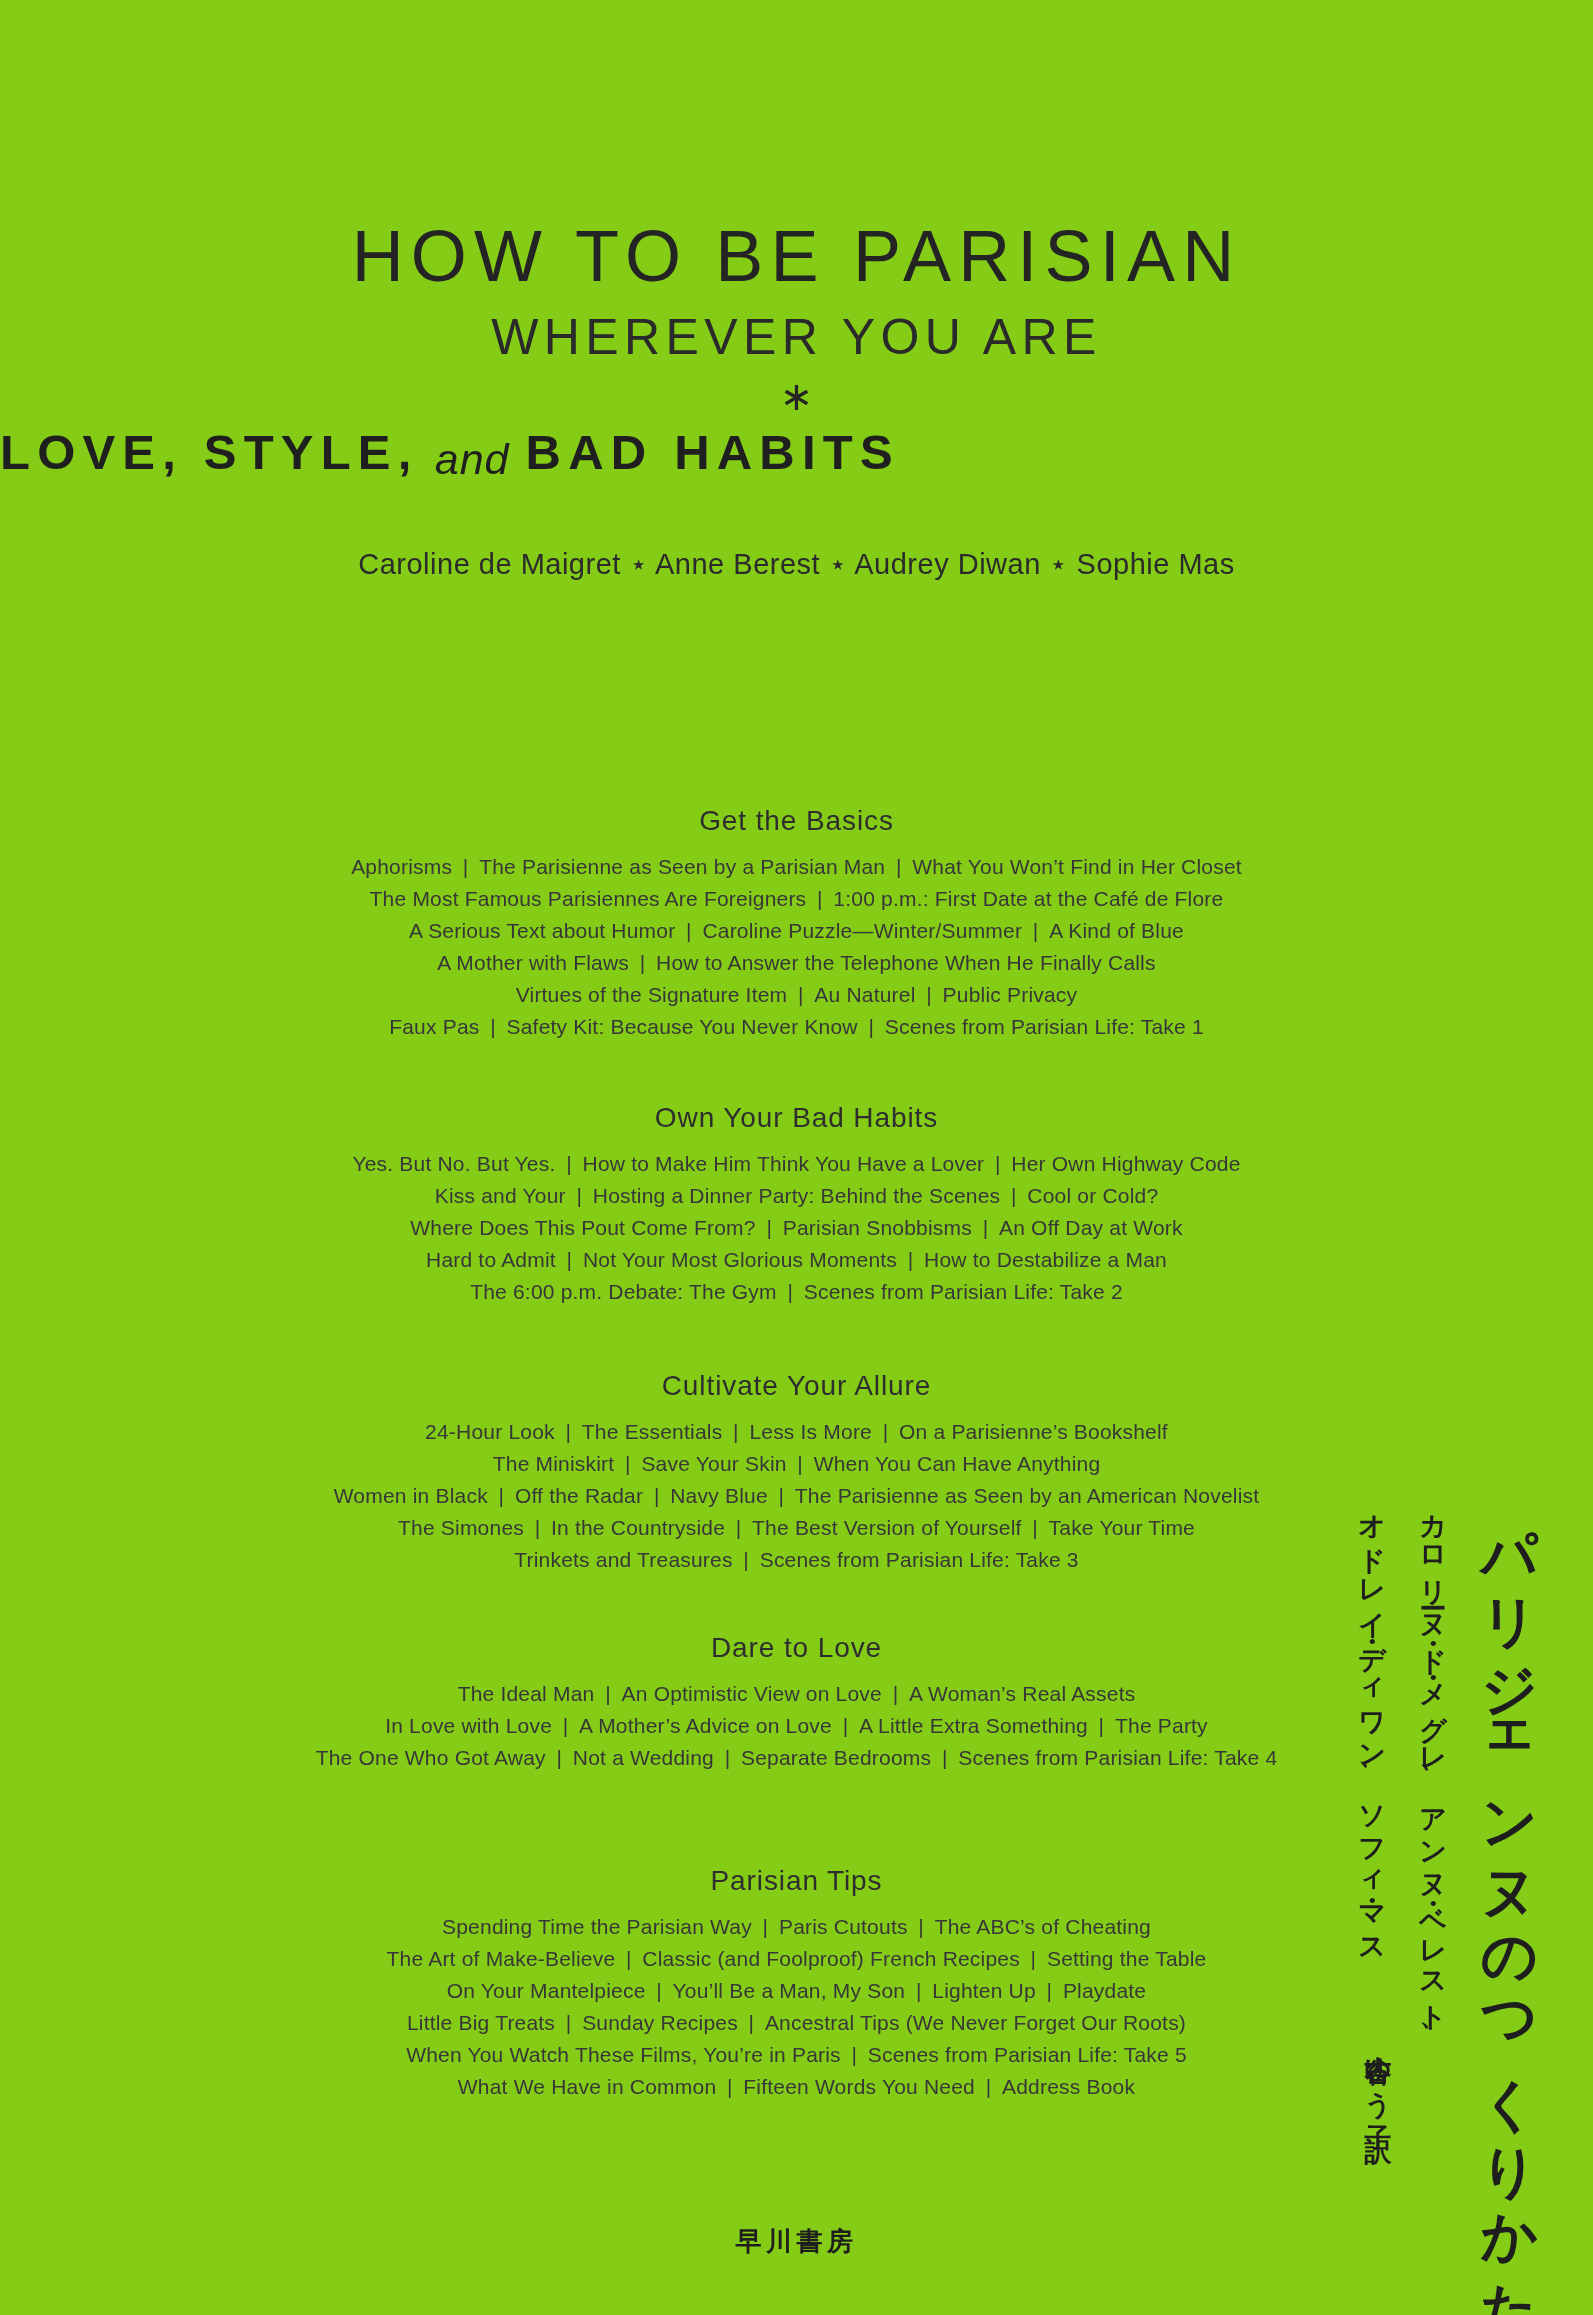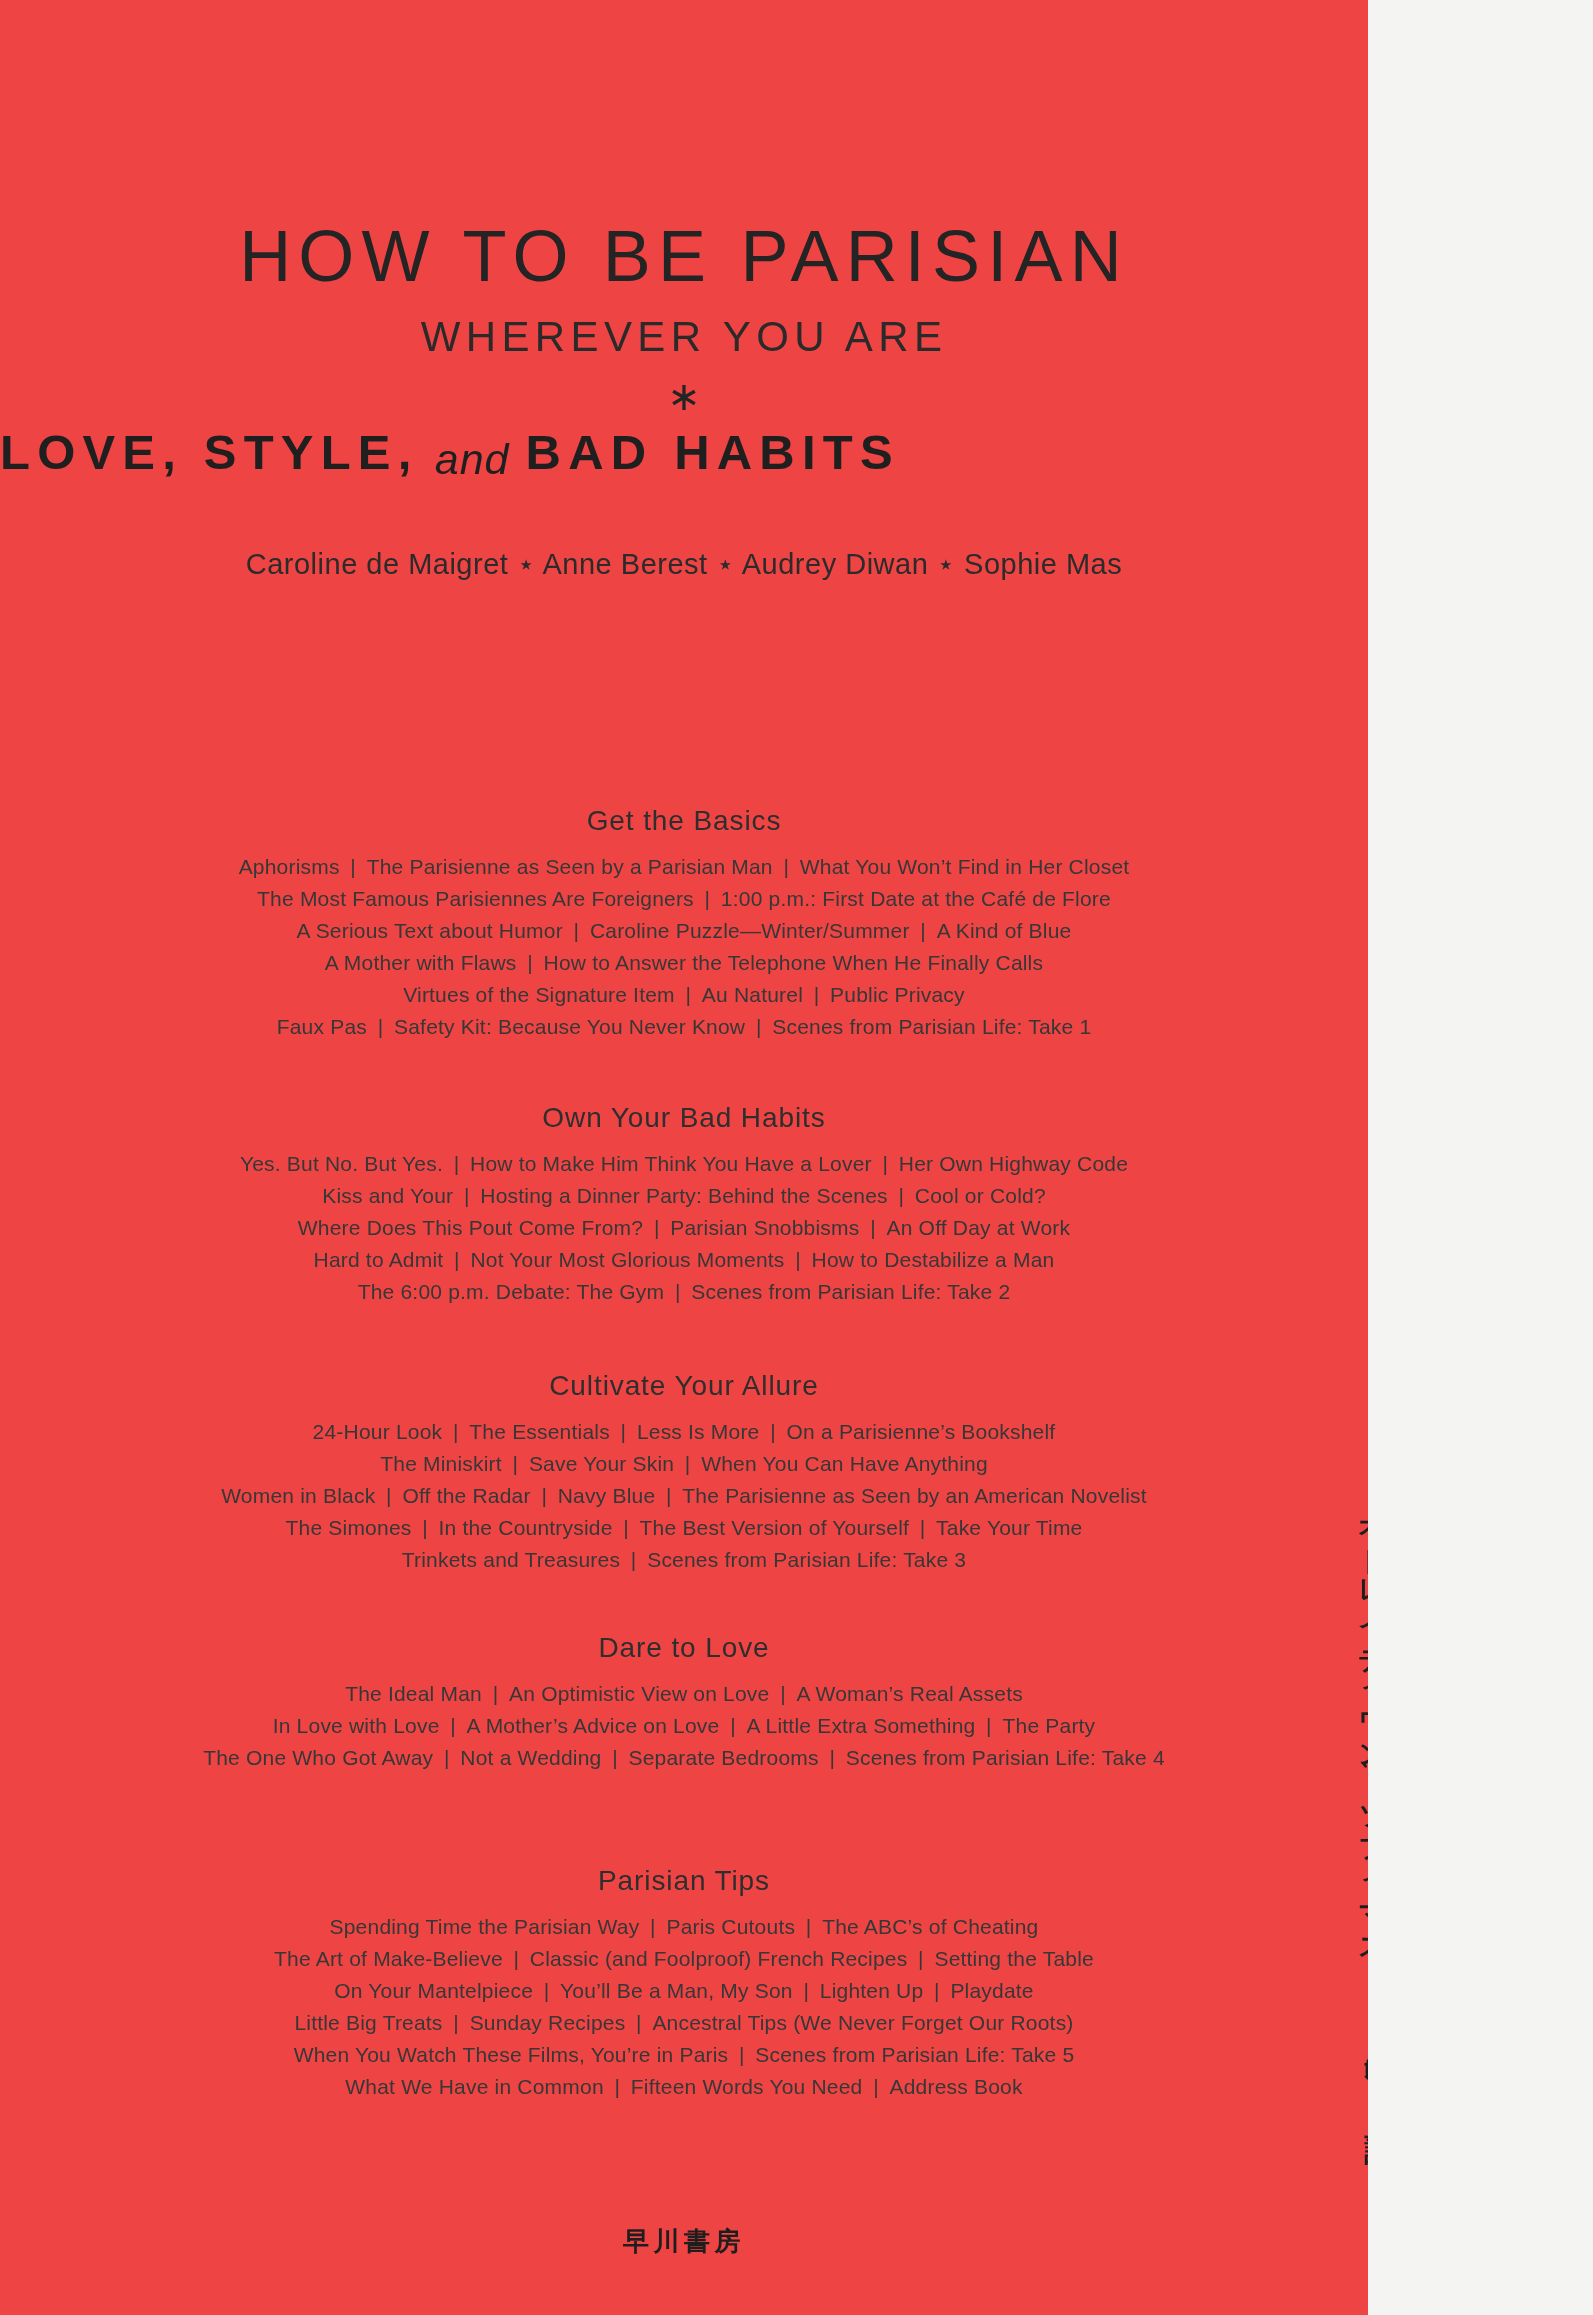"HOW TO BE PARISIAN" .page { background: #ef4444 -> #84cc16; width: 1368px -> 1593px }
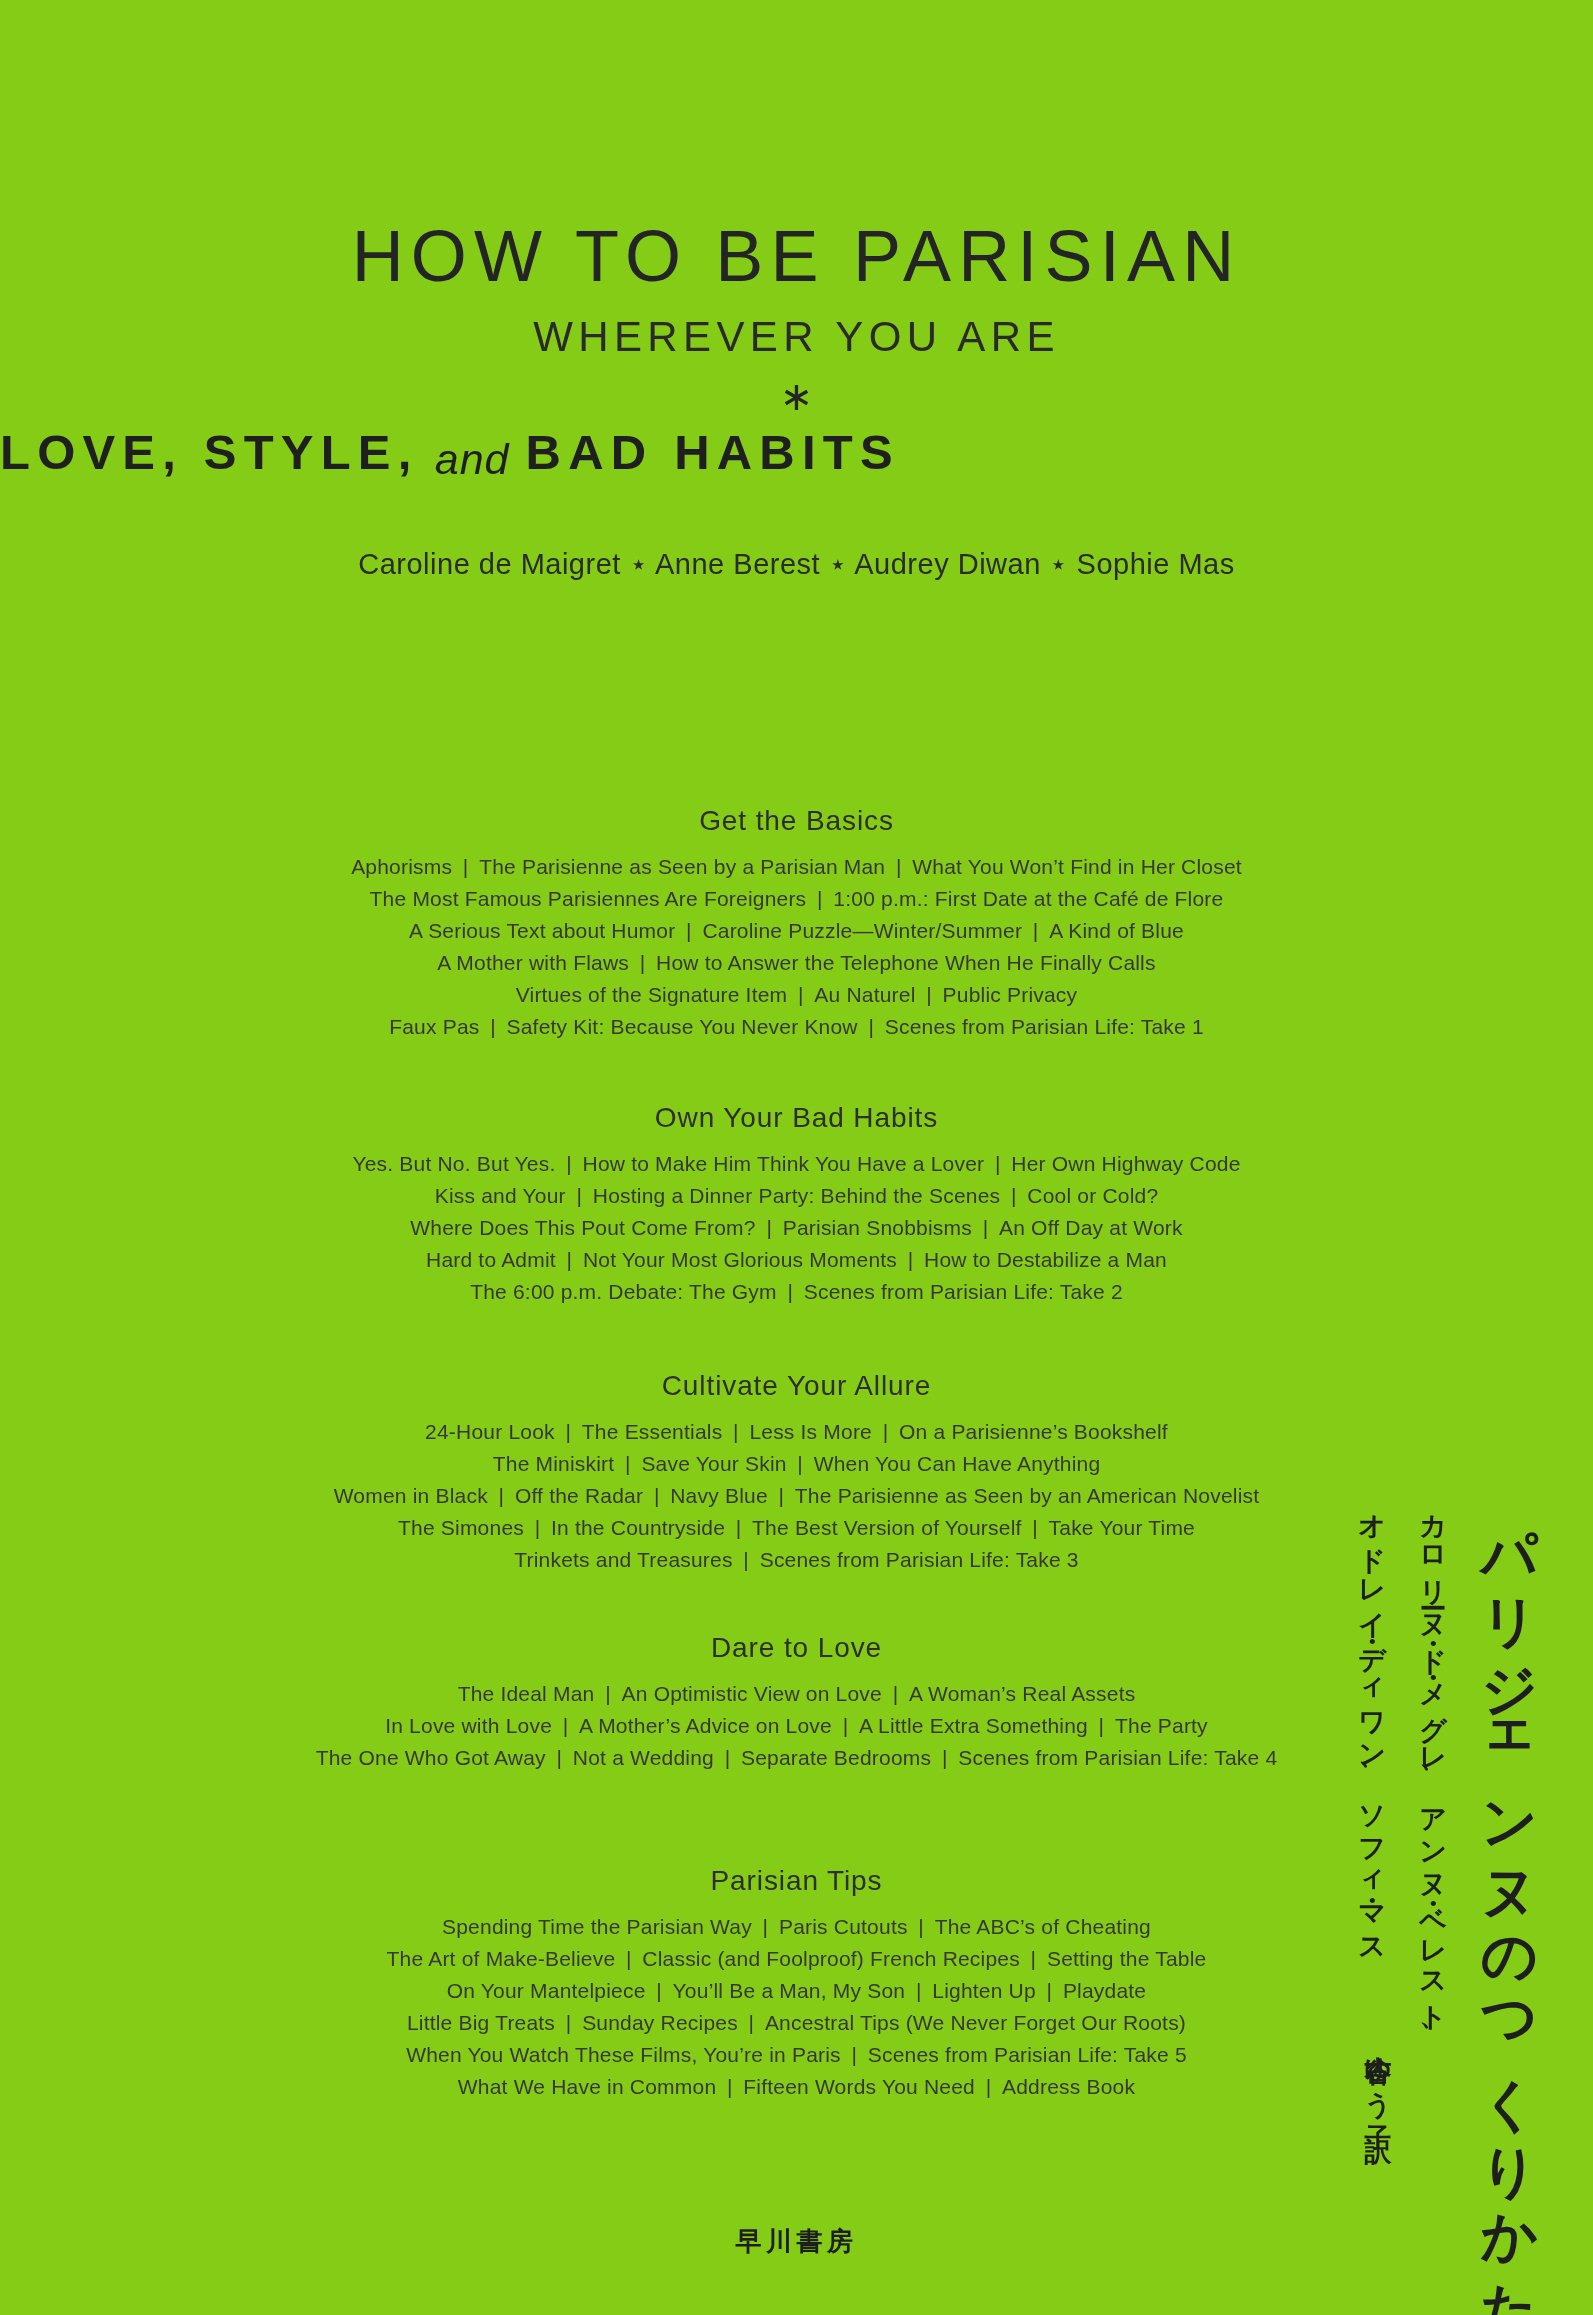"WHEREVER YOU ARE" .title-sub { font-size: 42px -> 50px }
